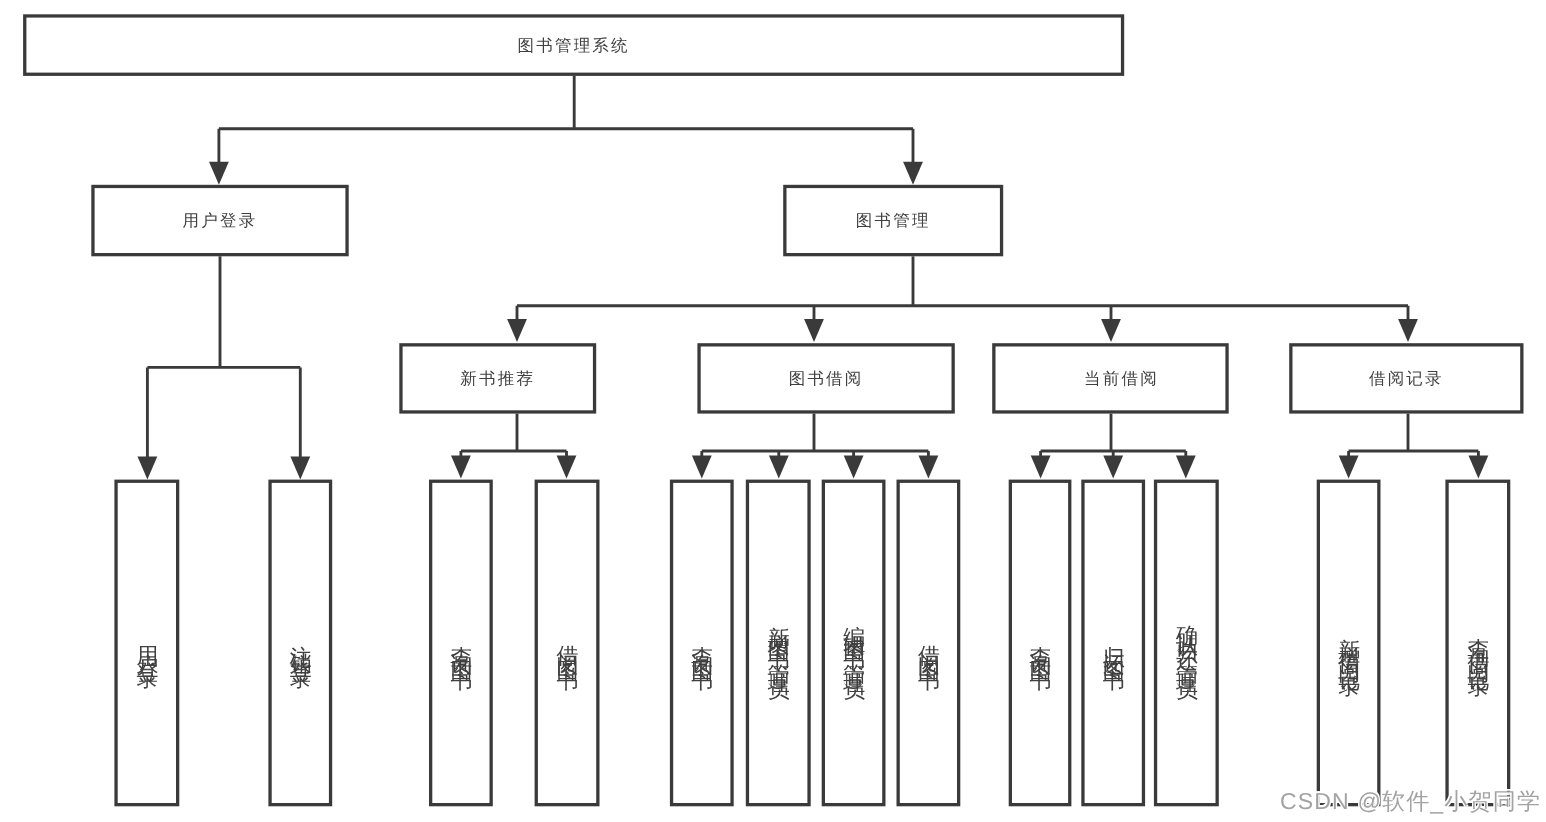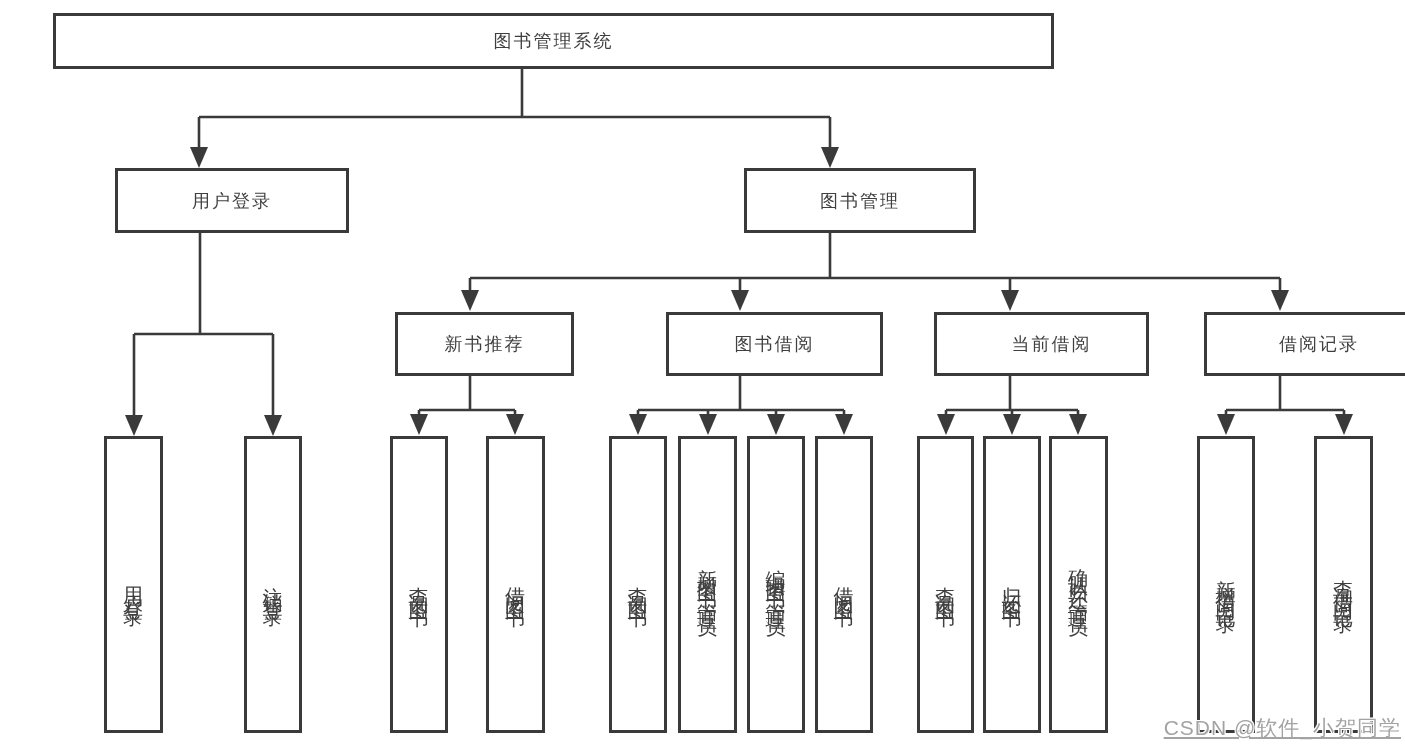"图书管理系统" .hnode { font-size: 18px -> 15px; margin-left: 32px -> none }
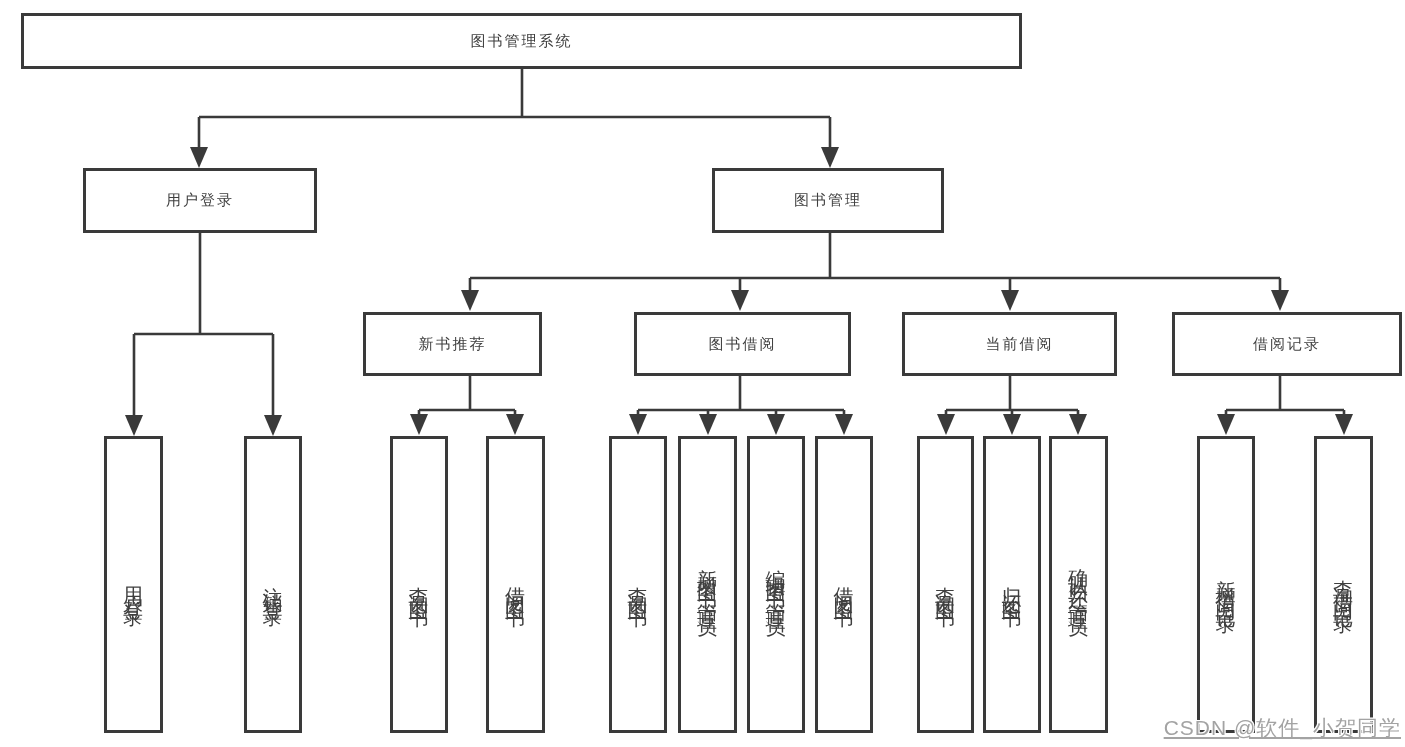"图书管理" .n-mgmt { width: 232px -> 200px }
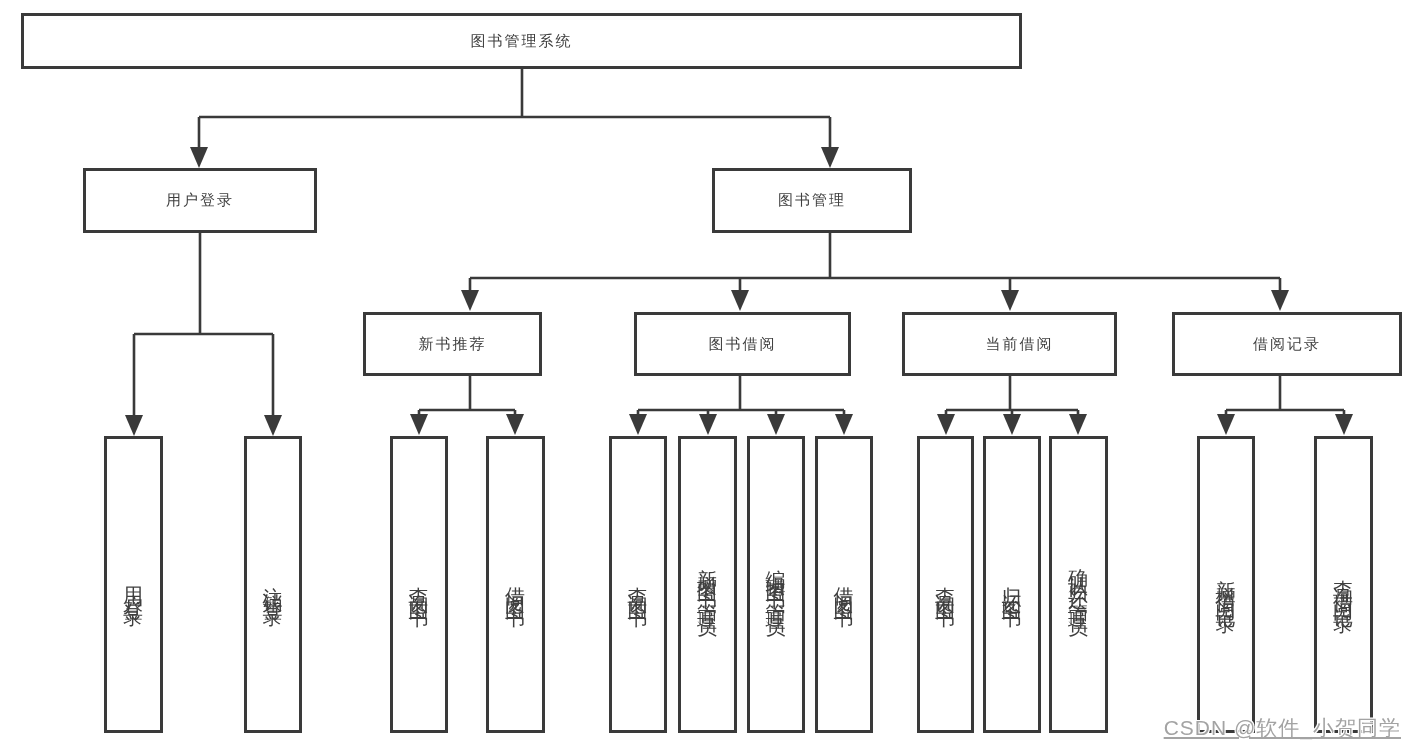"图书借阅" .n-bb { width: 217px -> 234px }
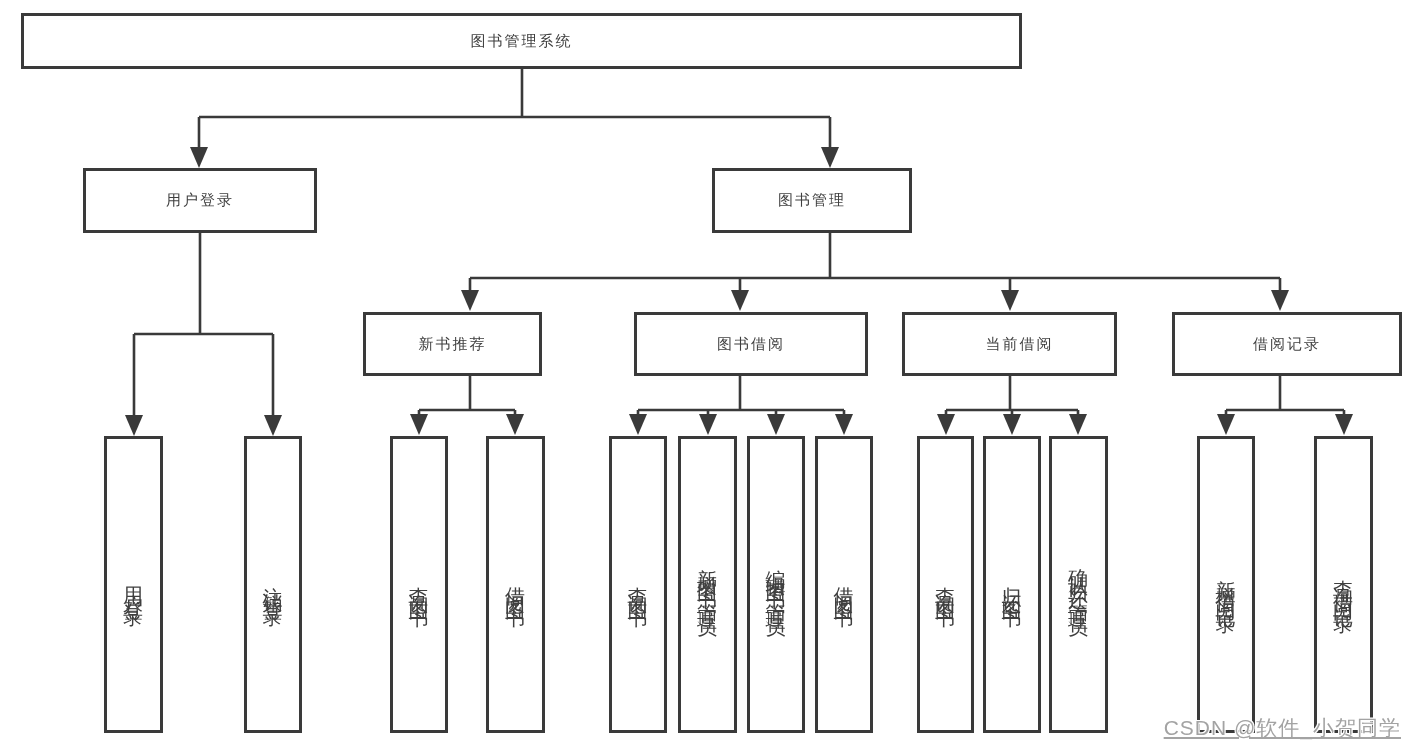"借阅记录" .n-br { width: 230px -> 213px }
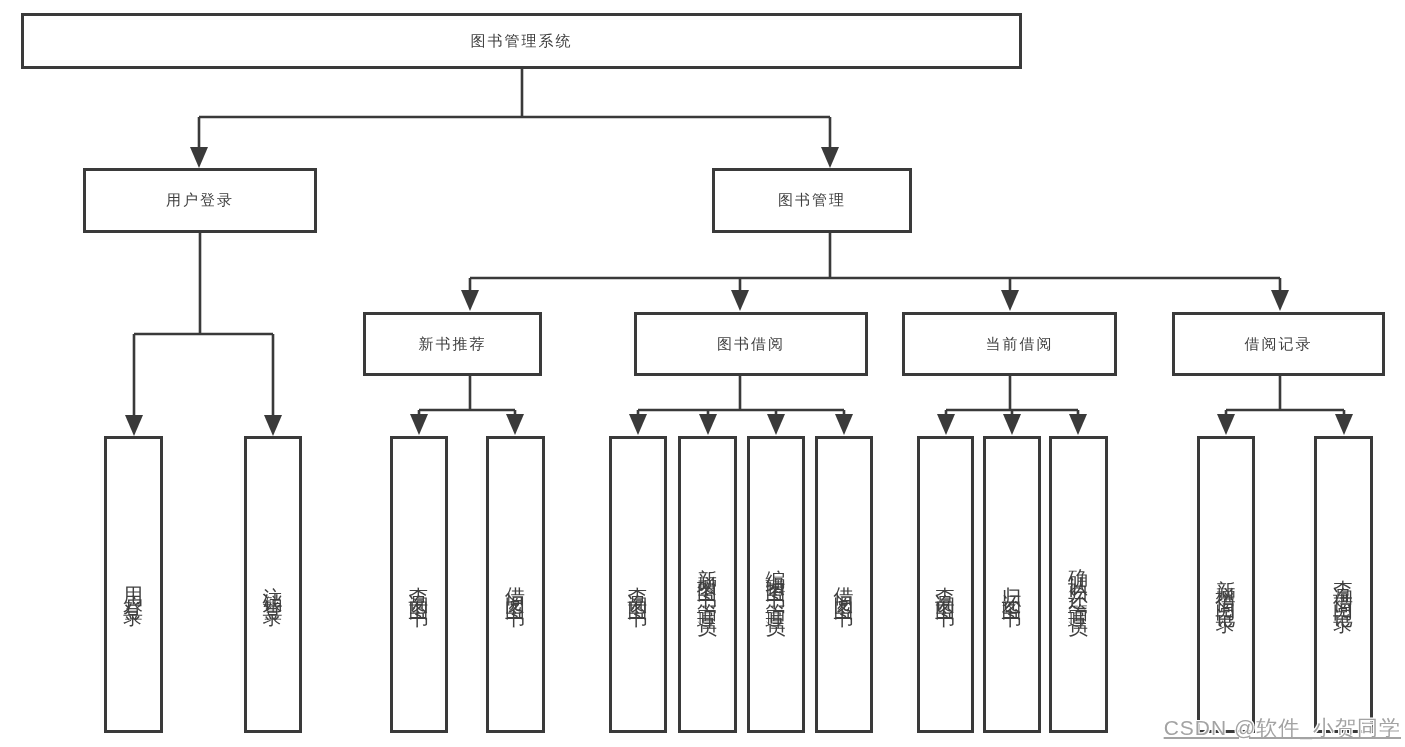"CSDN @软件_小贺同学" .watermark { text-decoration: underline -> none }
